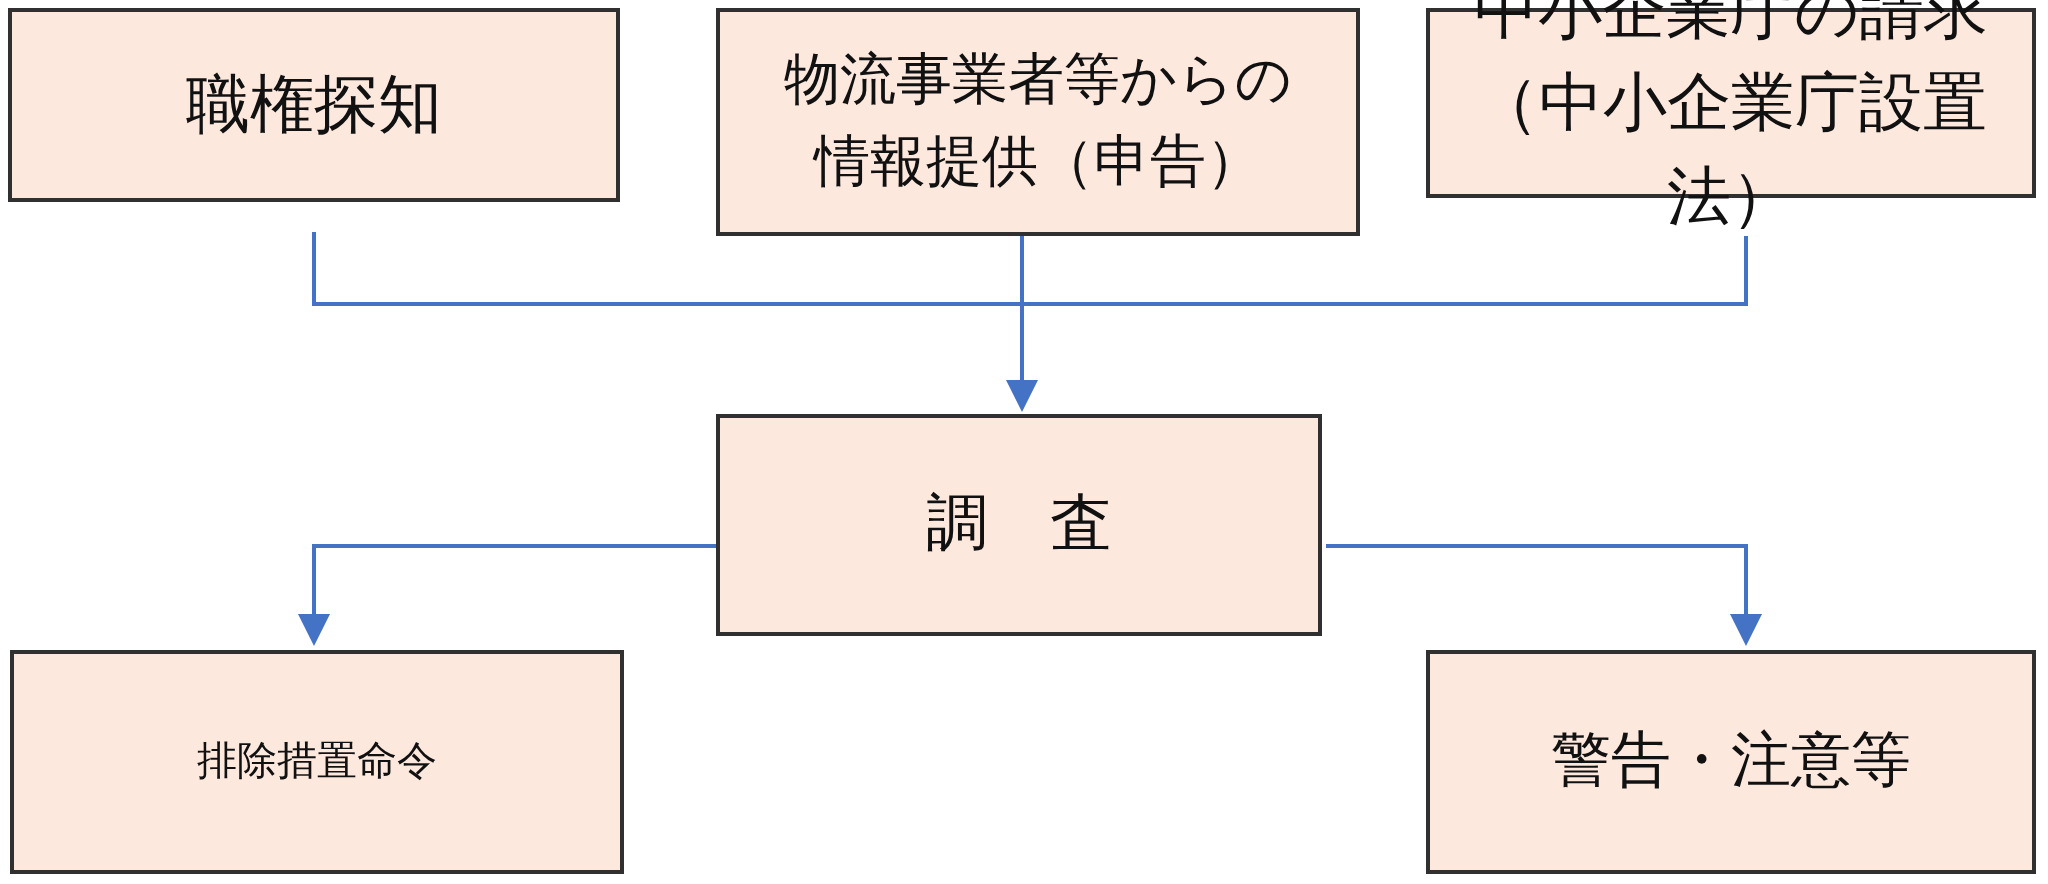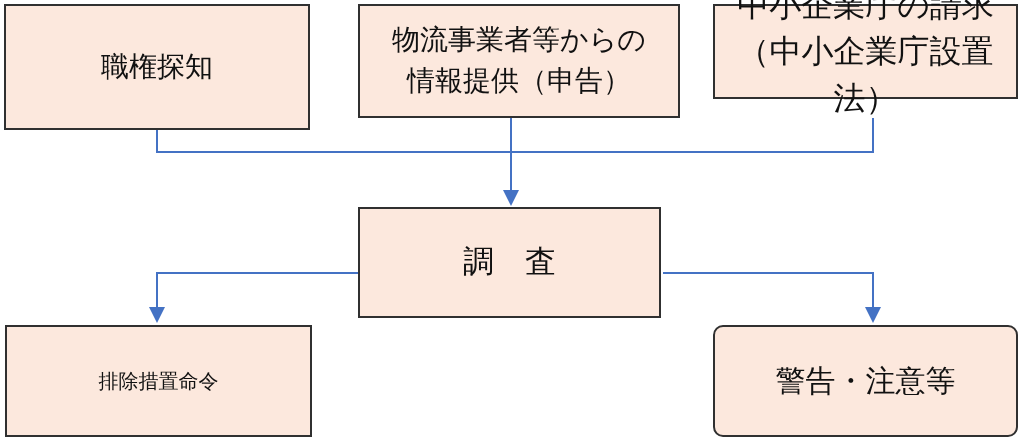"職権探知" .node-top-left { font-size: 28px -> 32px; height: 126px -> 97px }
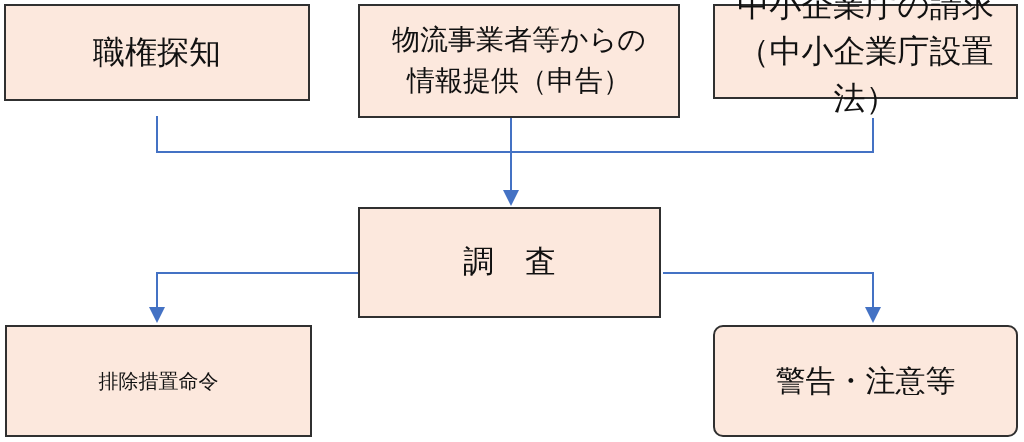"警告・注意等" .node-bottom-right { border-radius: 10px -> none }
